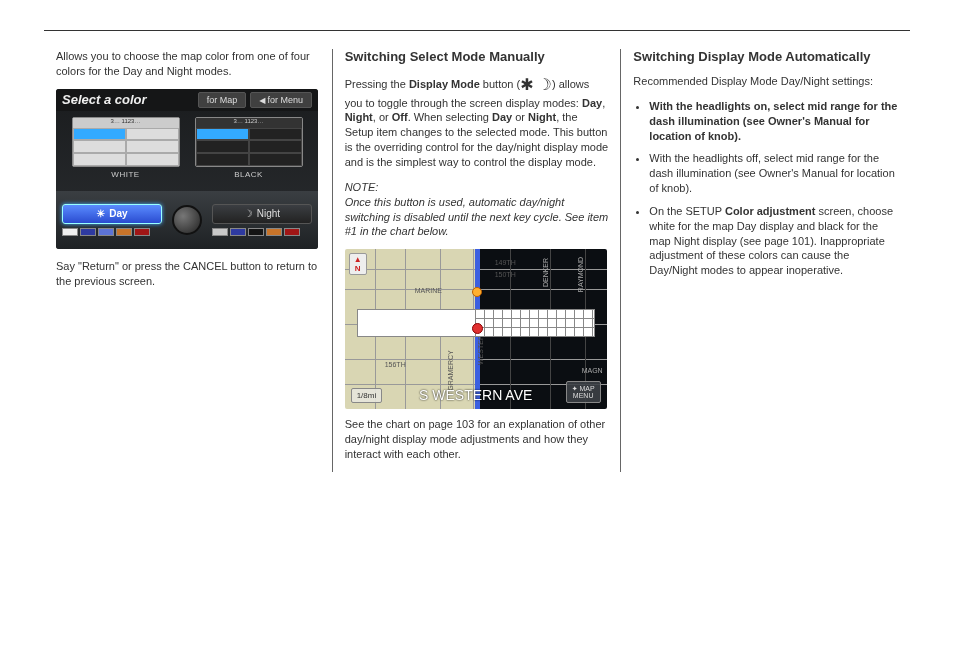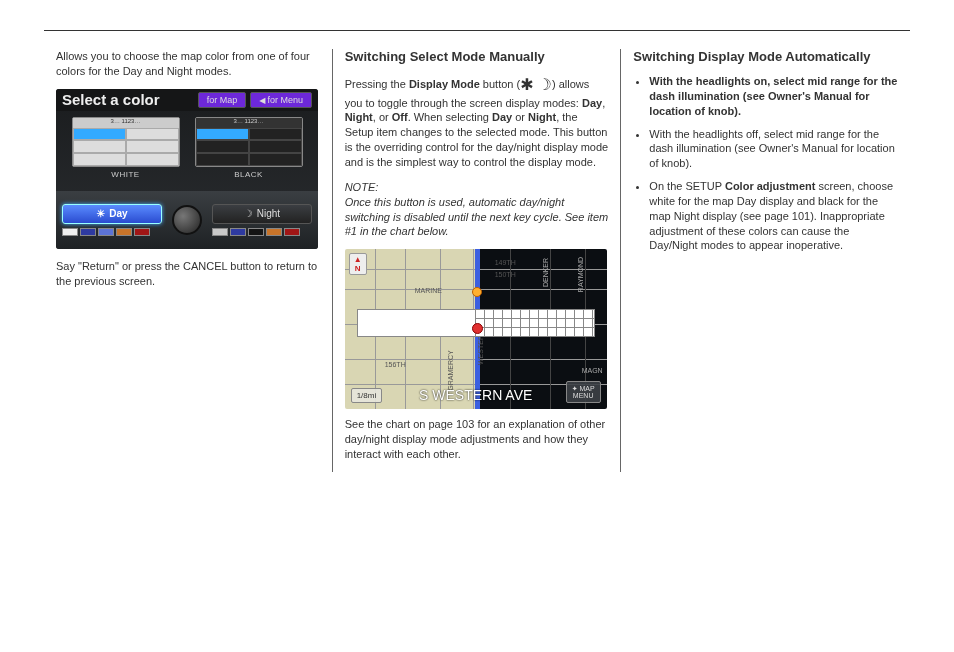"Recommended Display Mode Day/Night" p.body { html: none -> <p>Recommended Display Mode Day/Night settings:</p> }
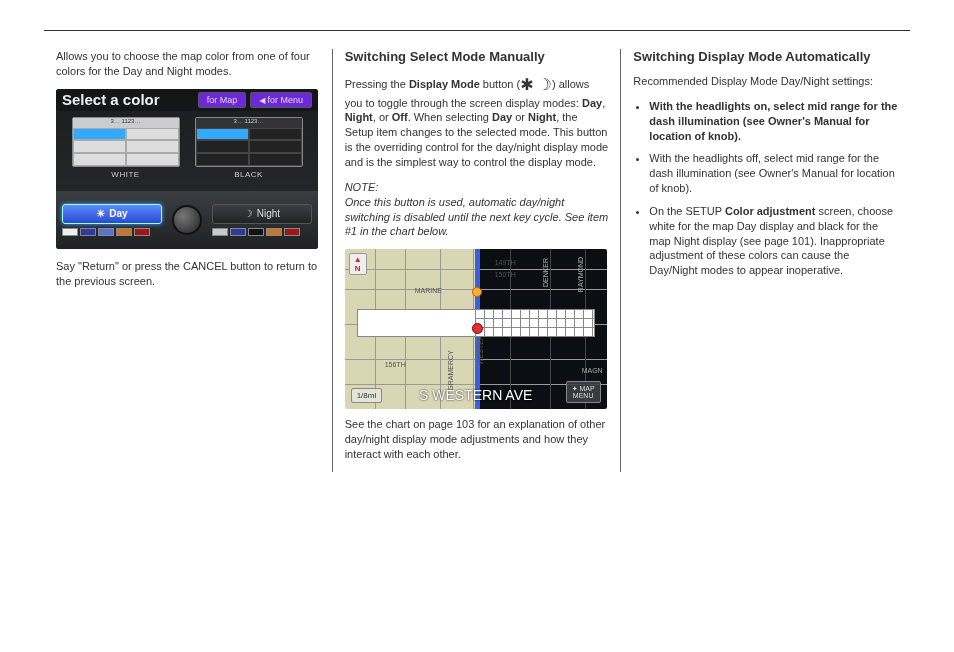"Select a color" .shot1-title { font-size: 15px -> 13px; font-style: none -> italic }
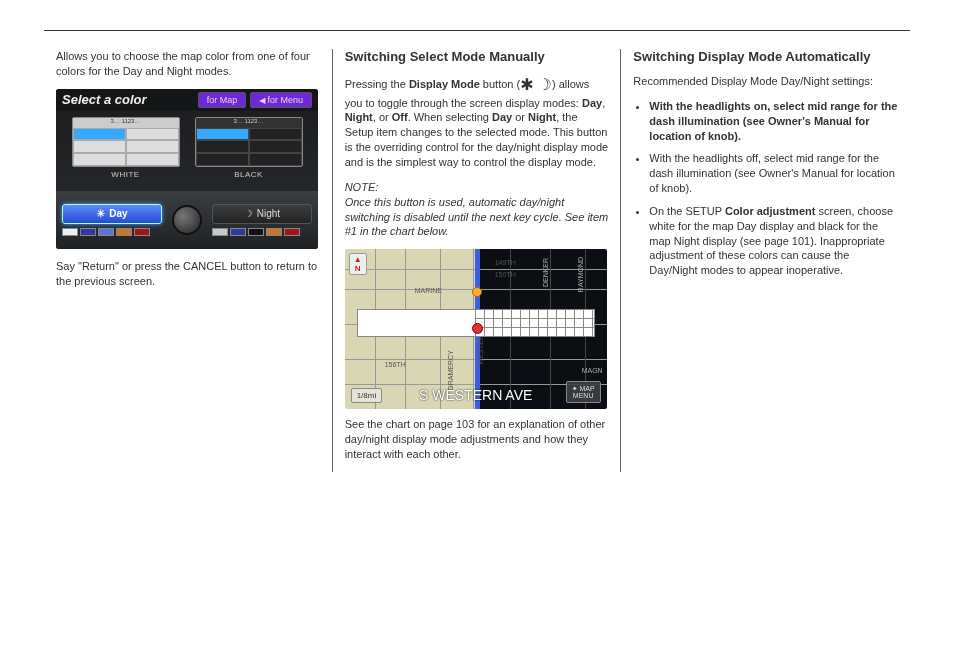"for Map" .tab { background: #6d28d9 -> #404040 }
